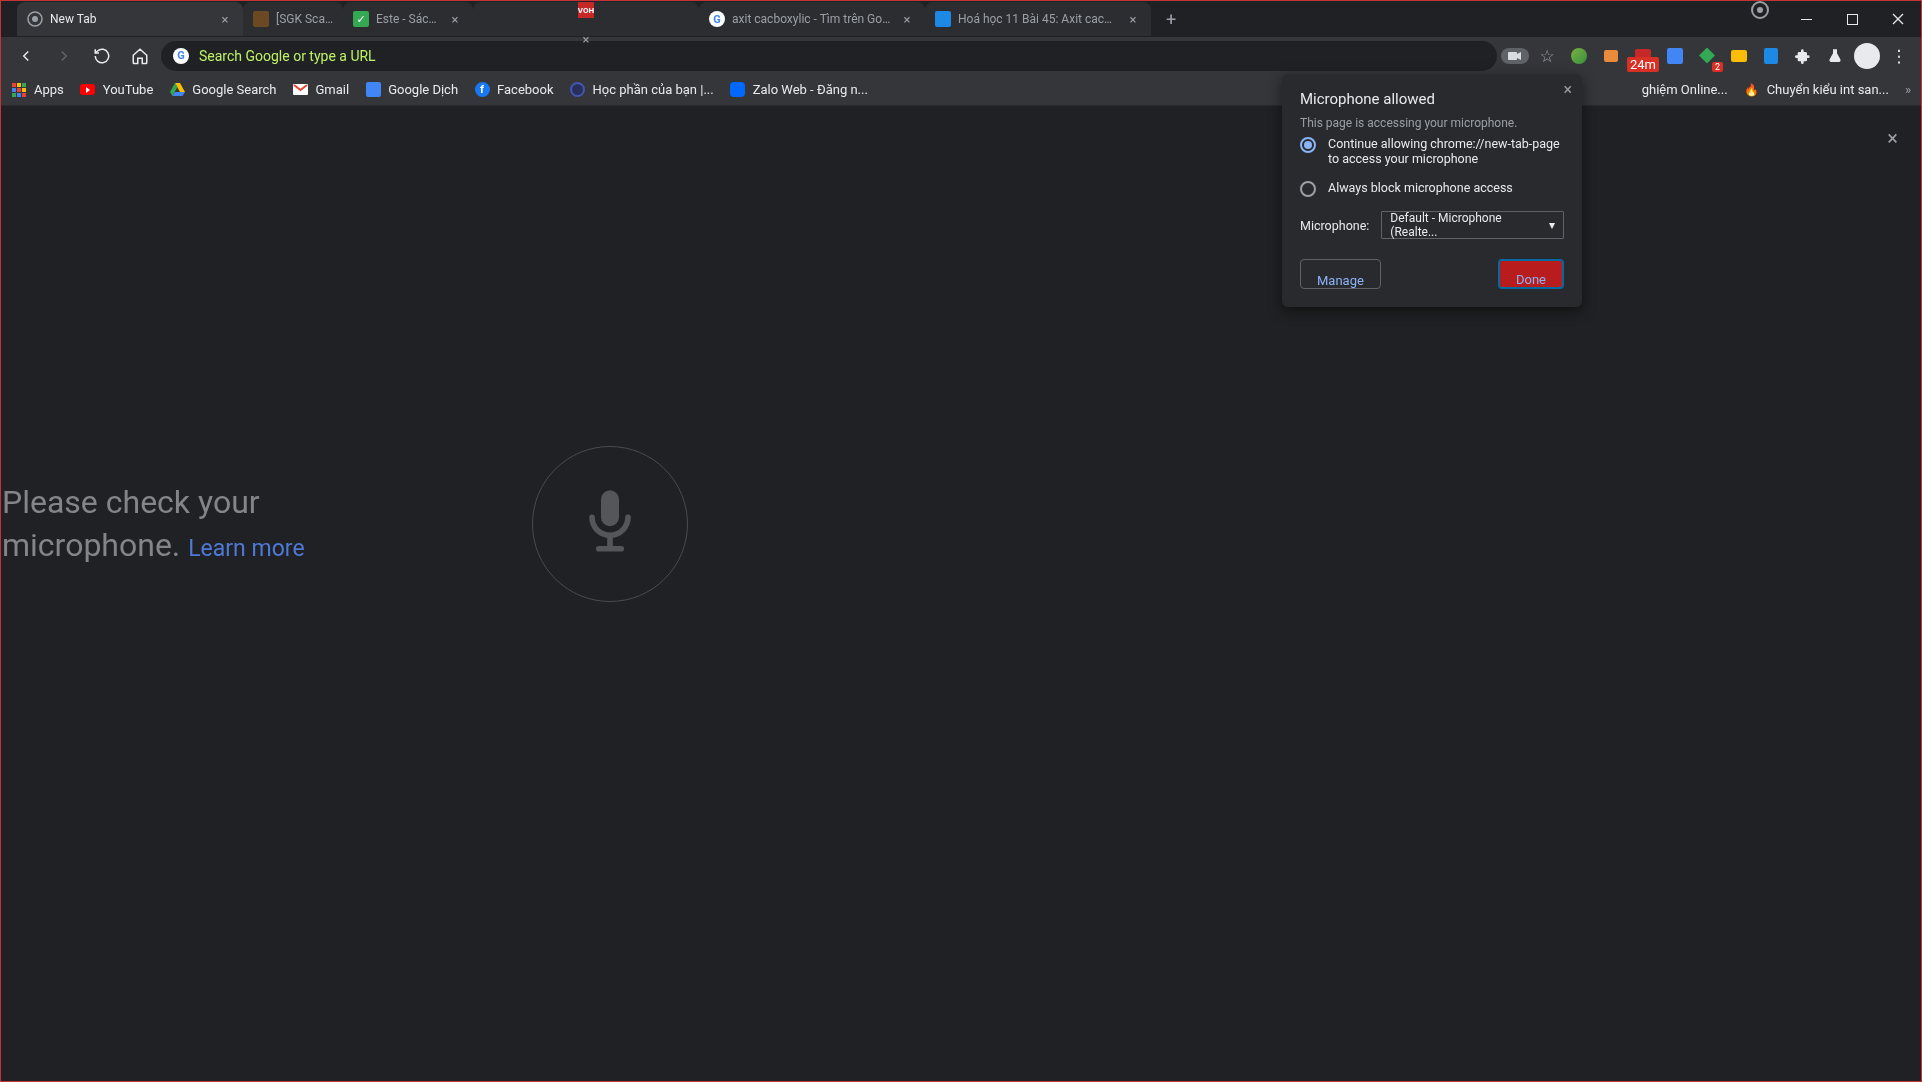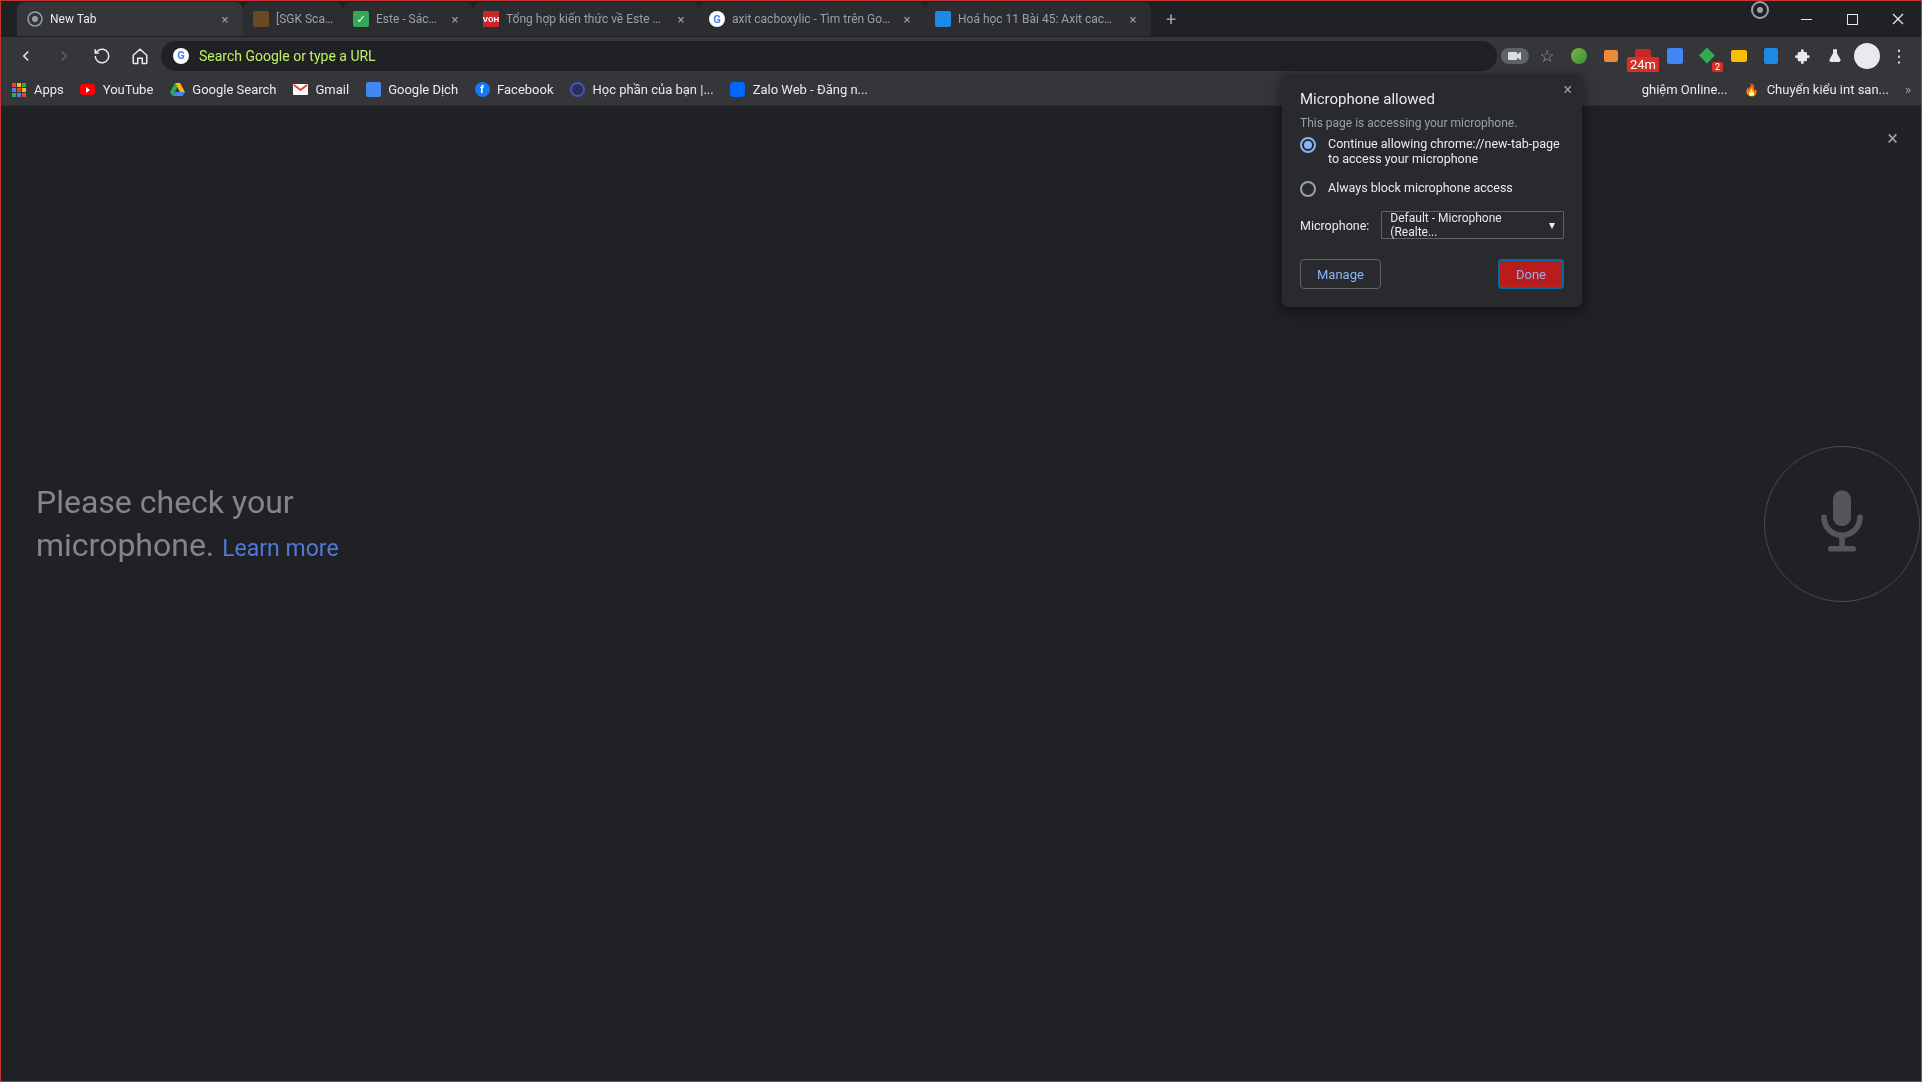"VOH" div.tab { flex-direction: none -> column }
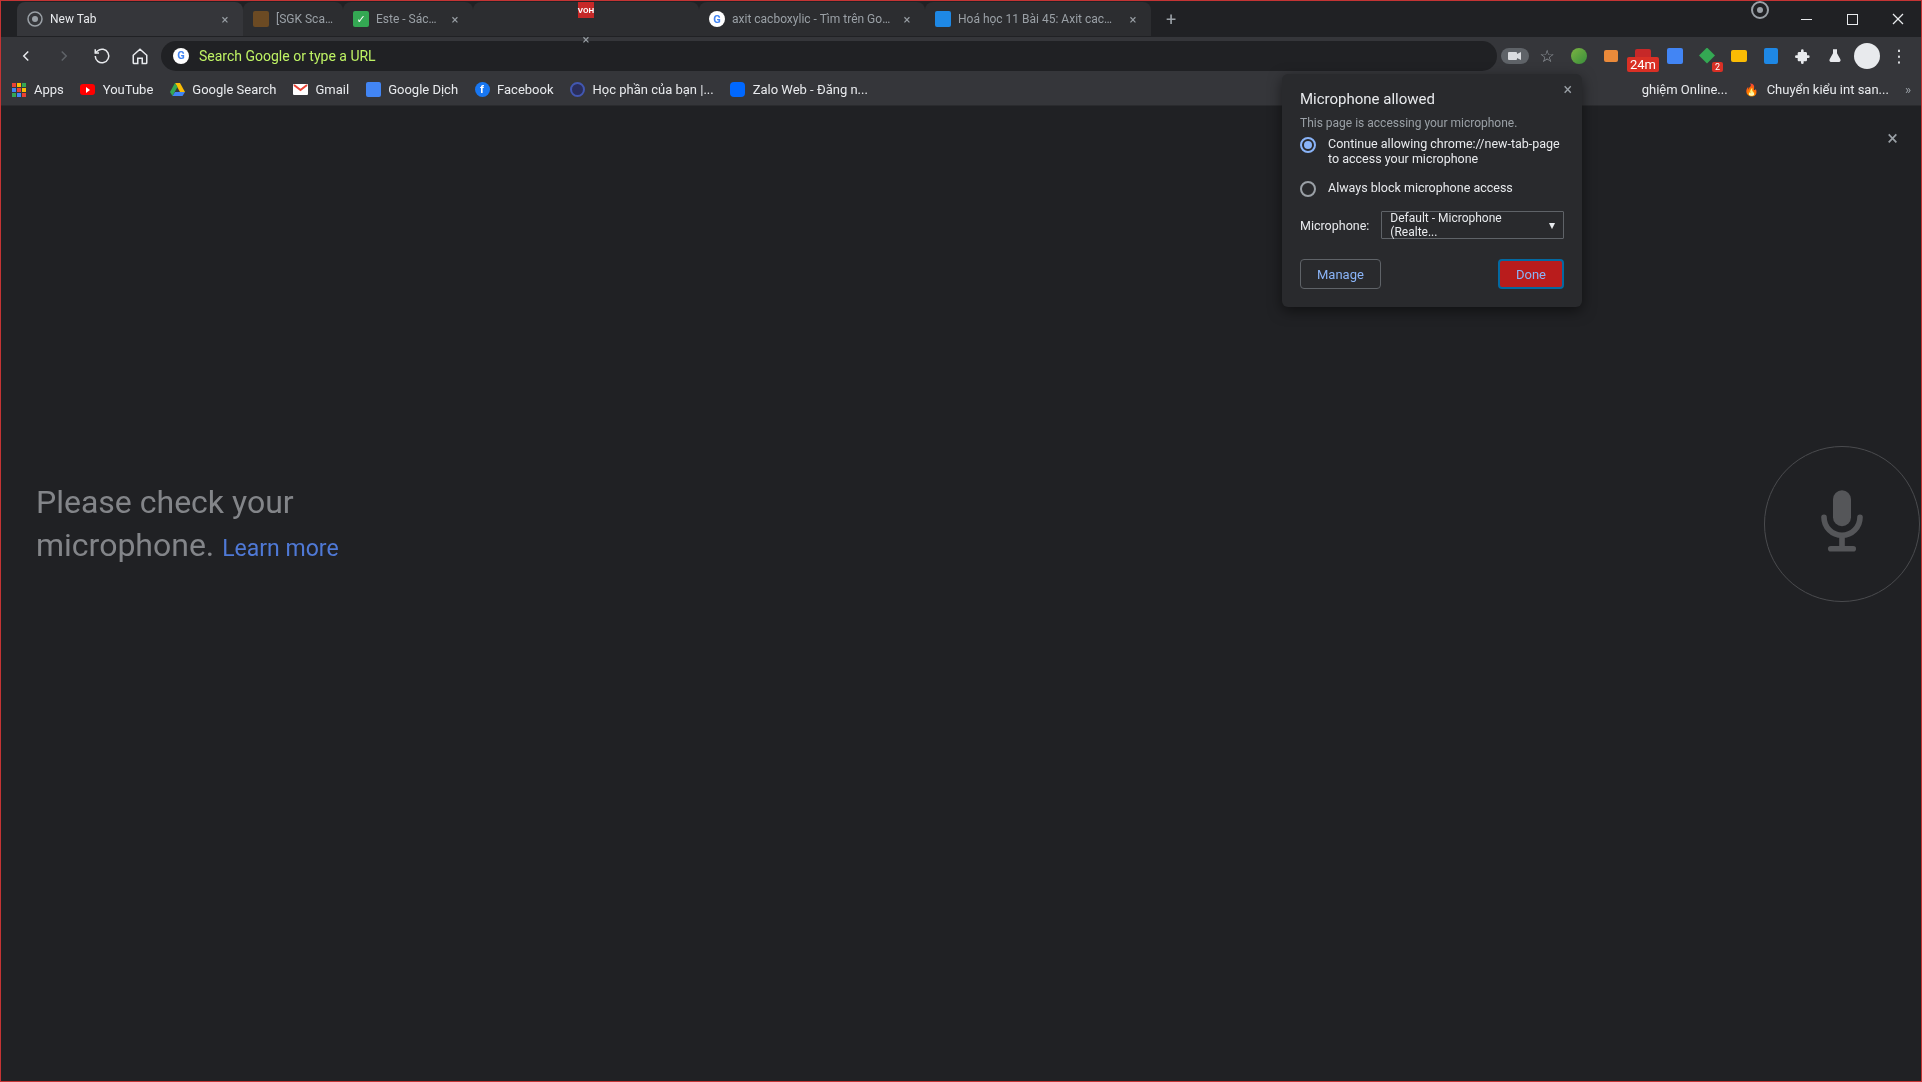"Manage" .pbtn { align-items: center -> flex-end }
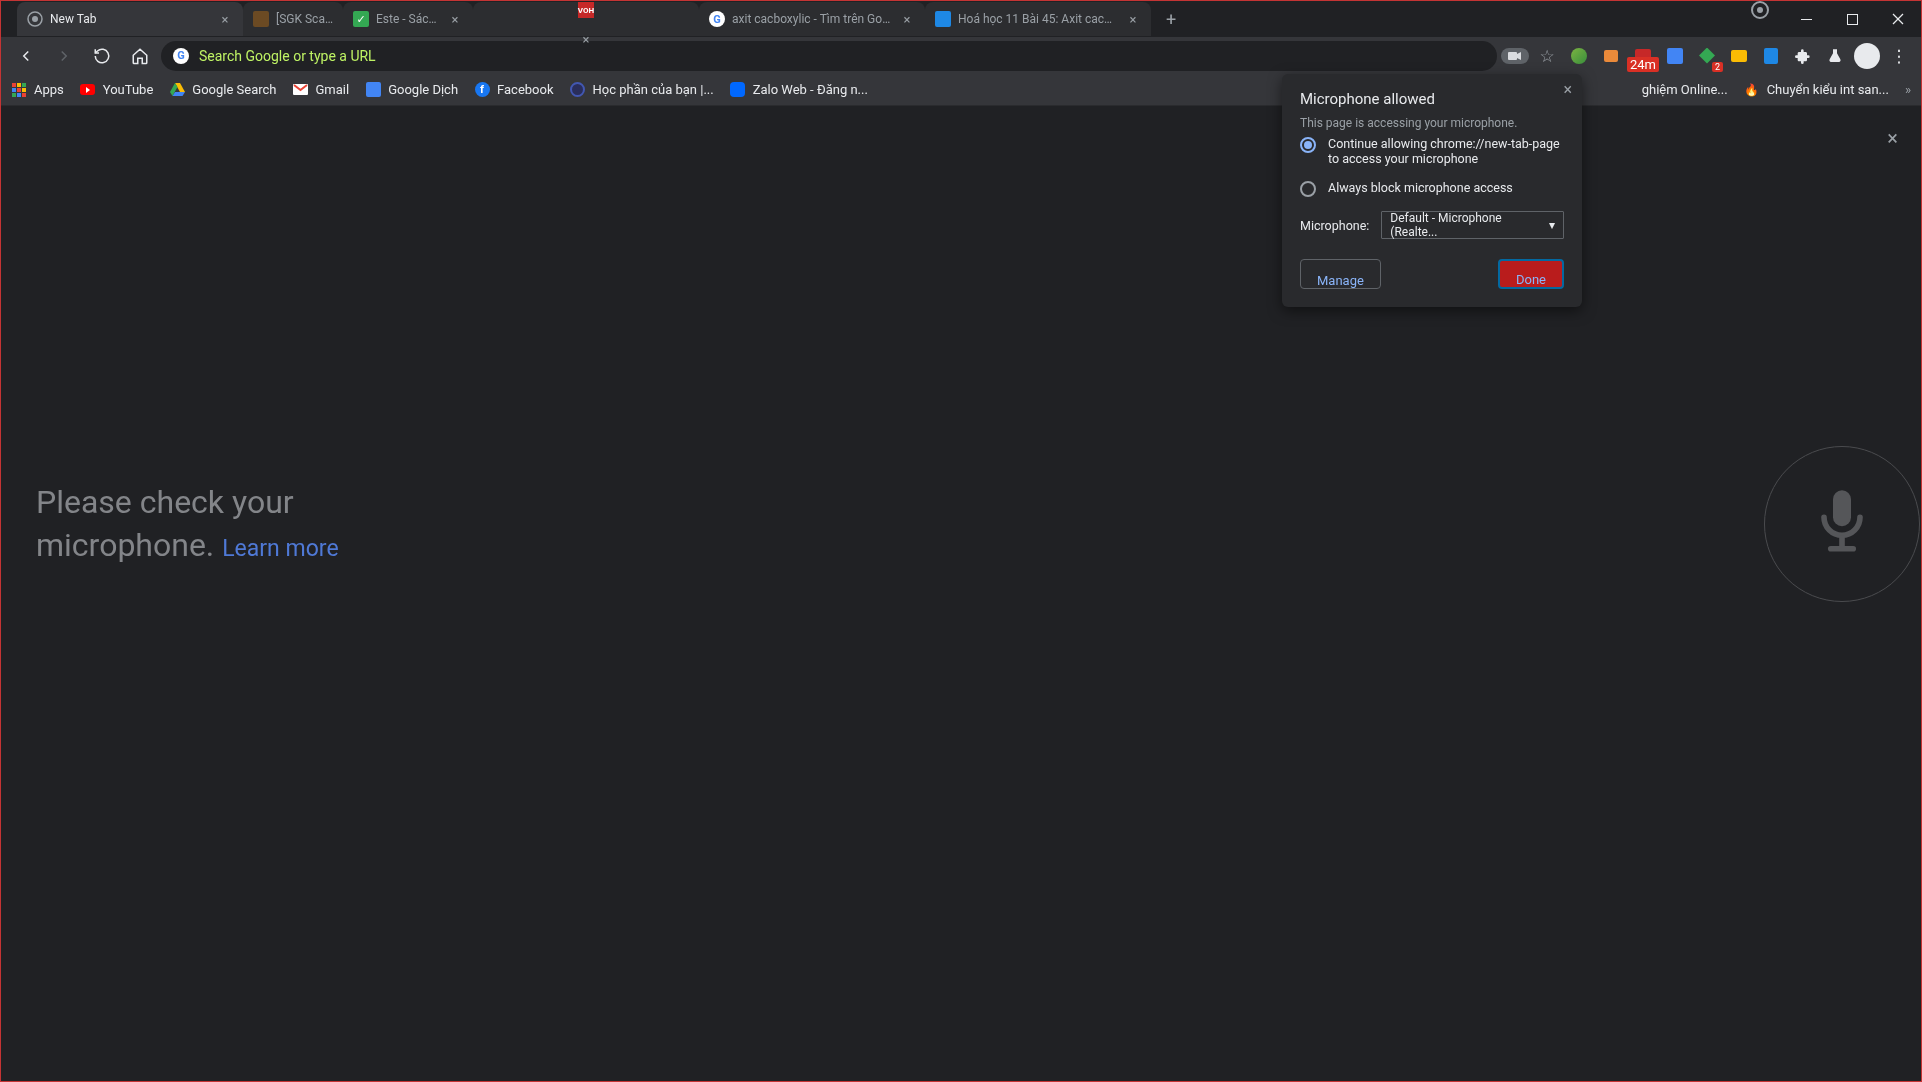"Please check your microphone. Learn" .mic-msg-area { justify-content: space-between -> flex-start; padding-left: 34px -> none }
